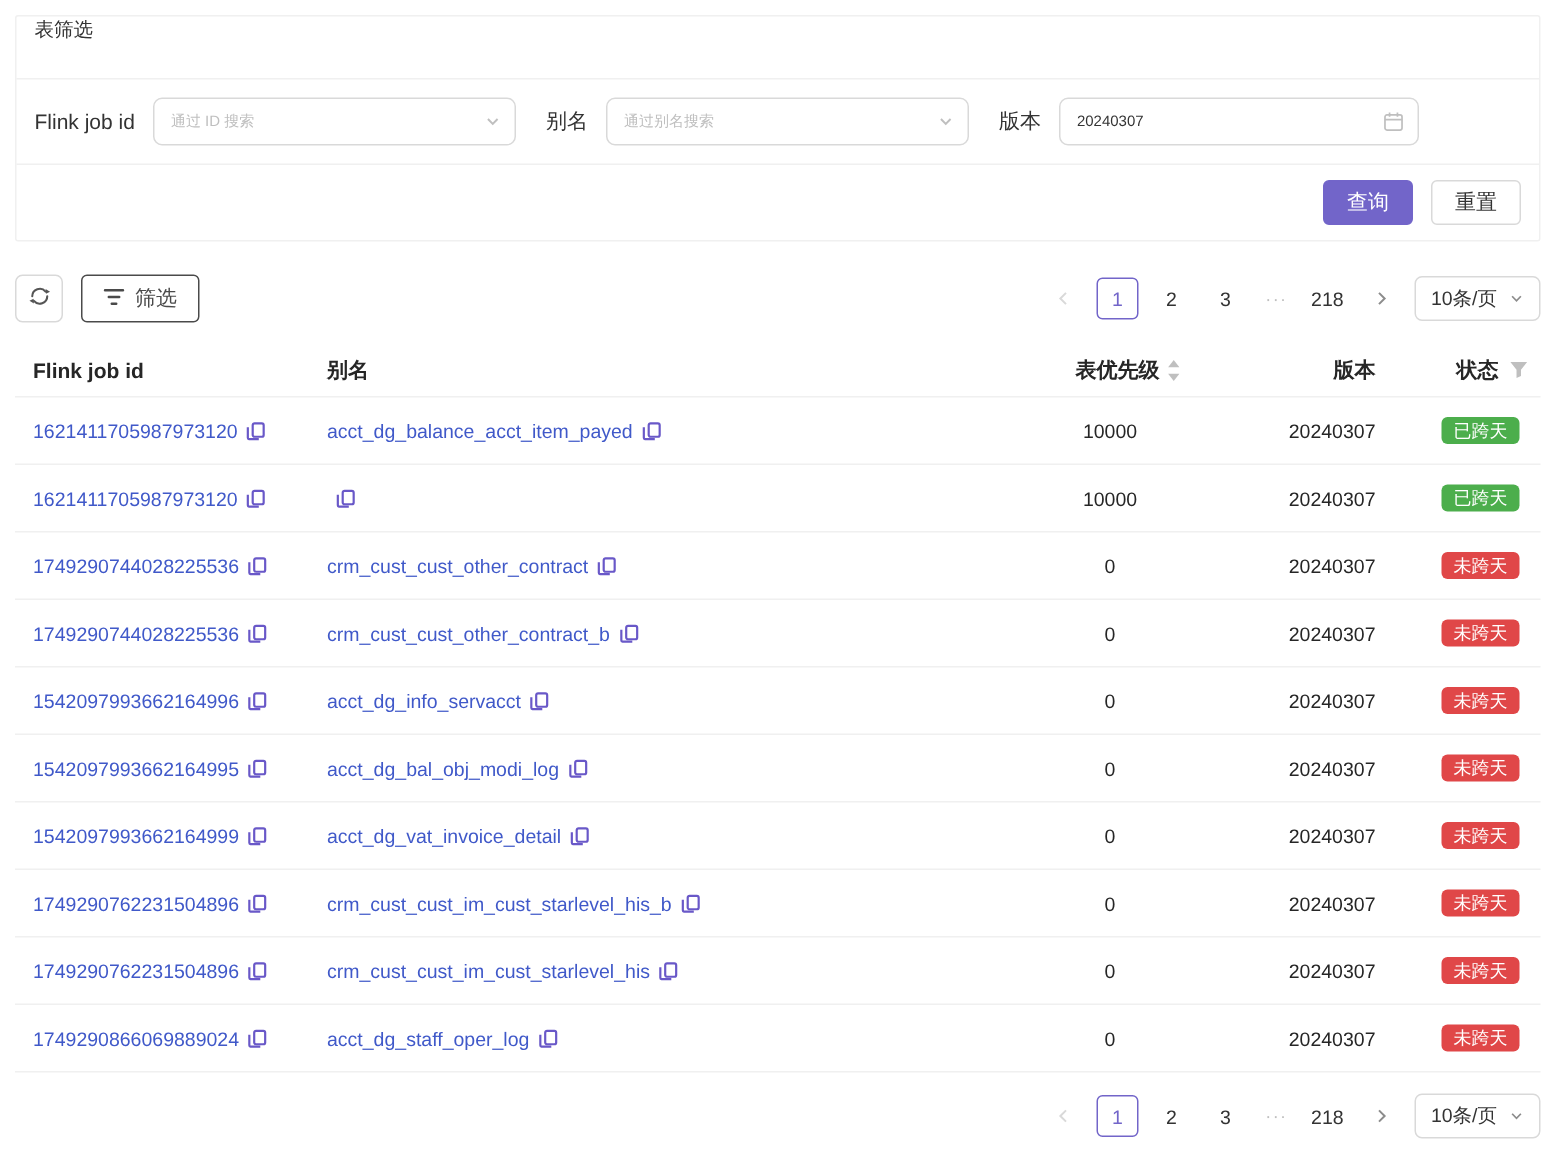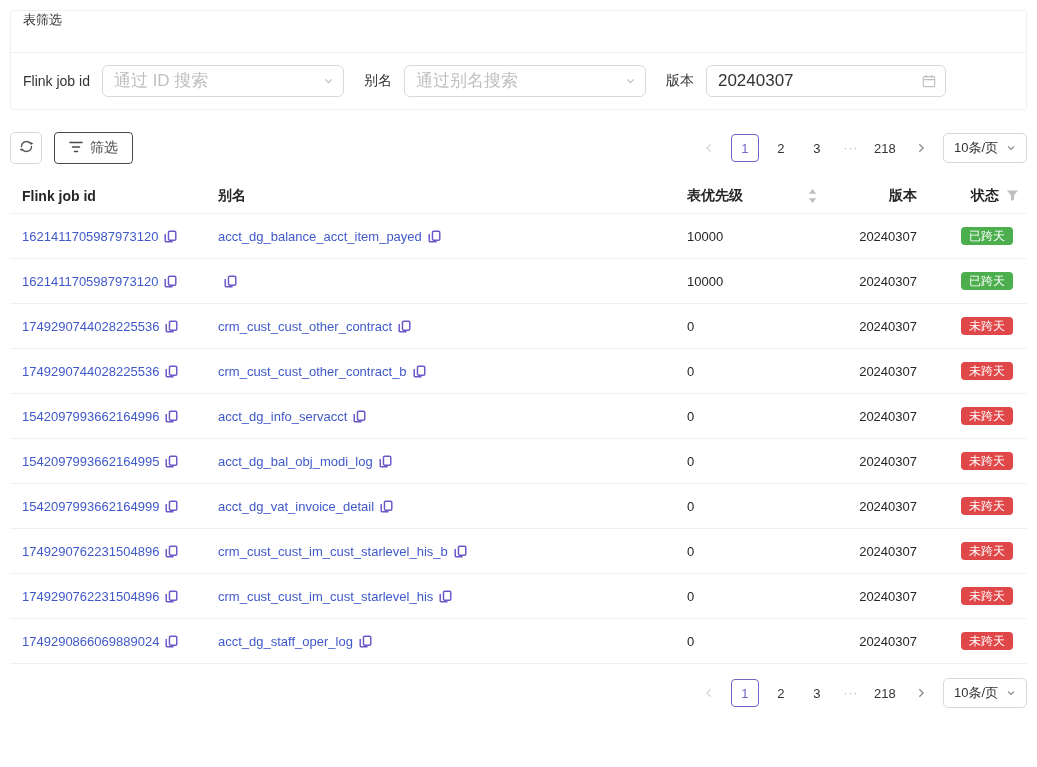"通过 ID 搜索" .select input { font-size: 17px -> 10px }
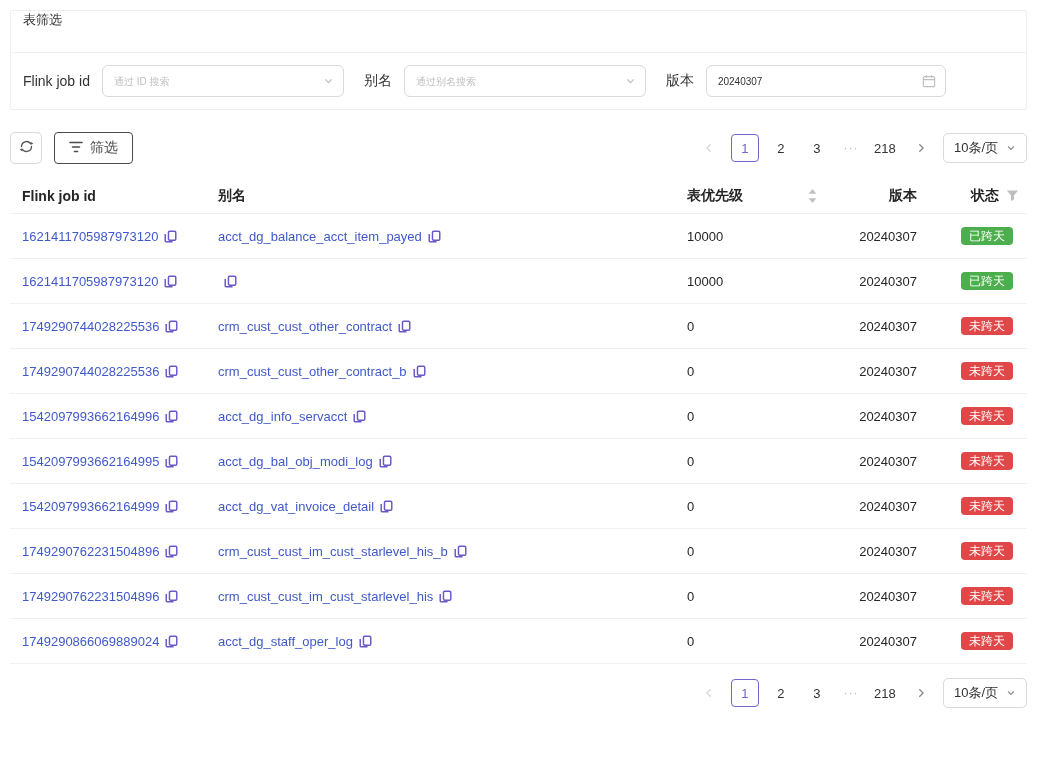"查询" div.card-actions-row { html: none -> <div> <button>查询</button> <button>重置</button> </div> }
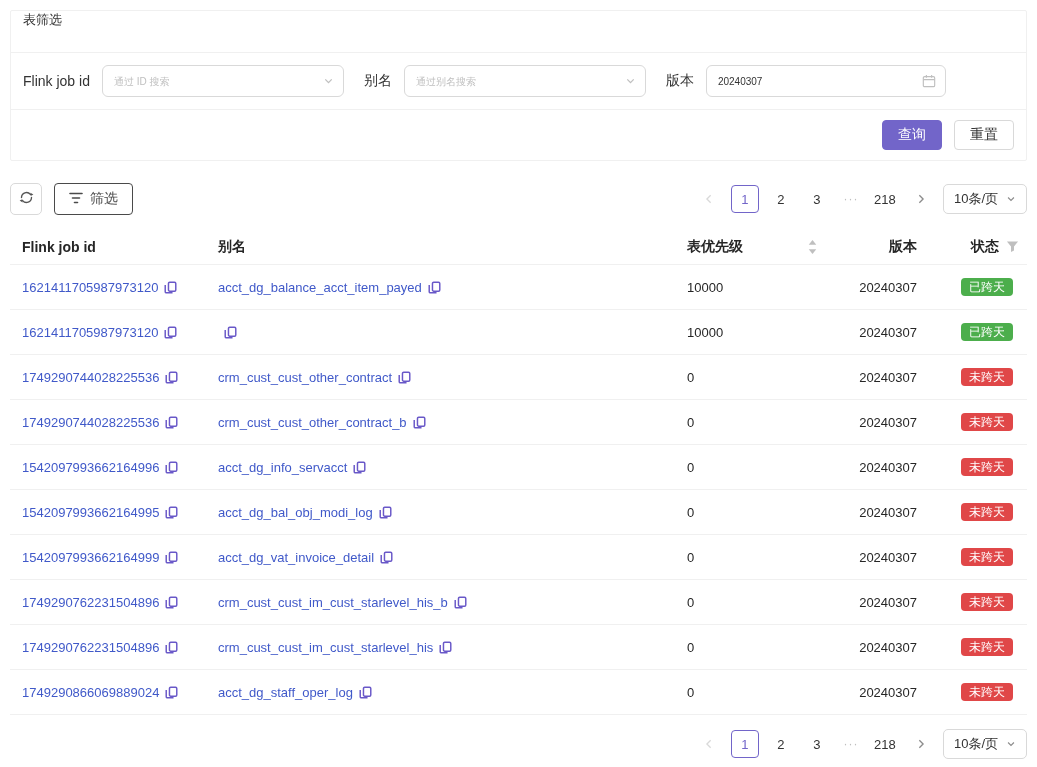"表优先级" .c-priority { justify-content: space-between -> center }
